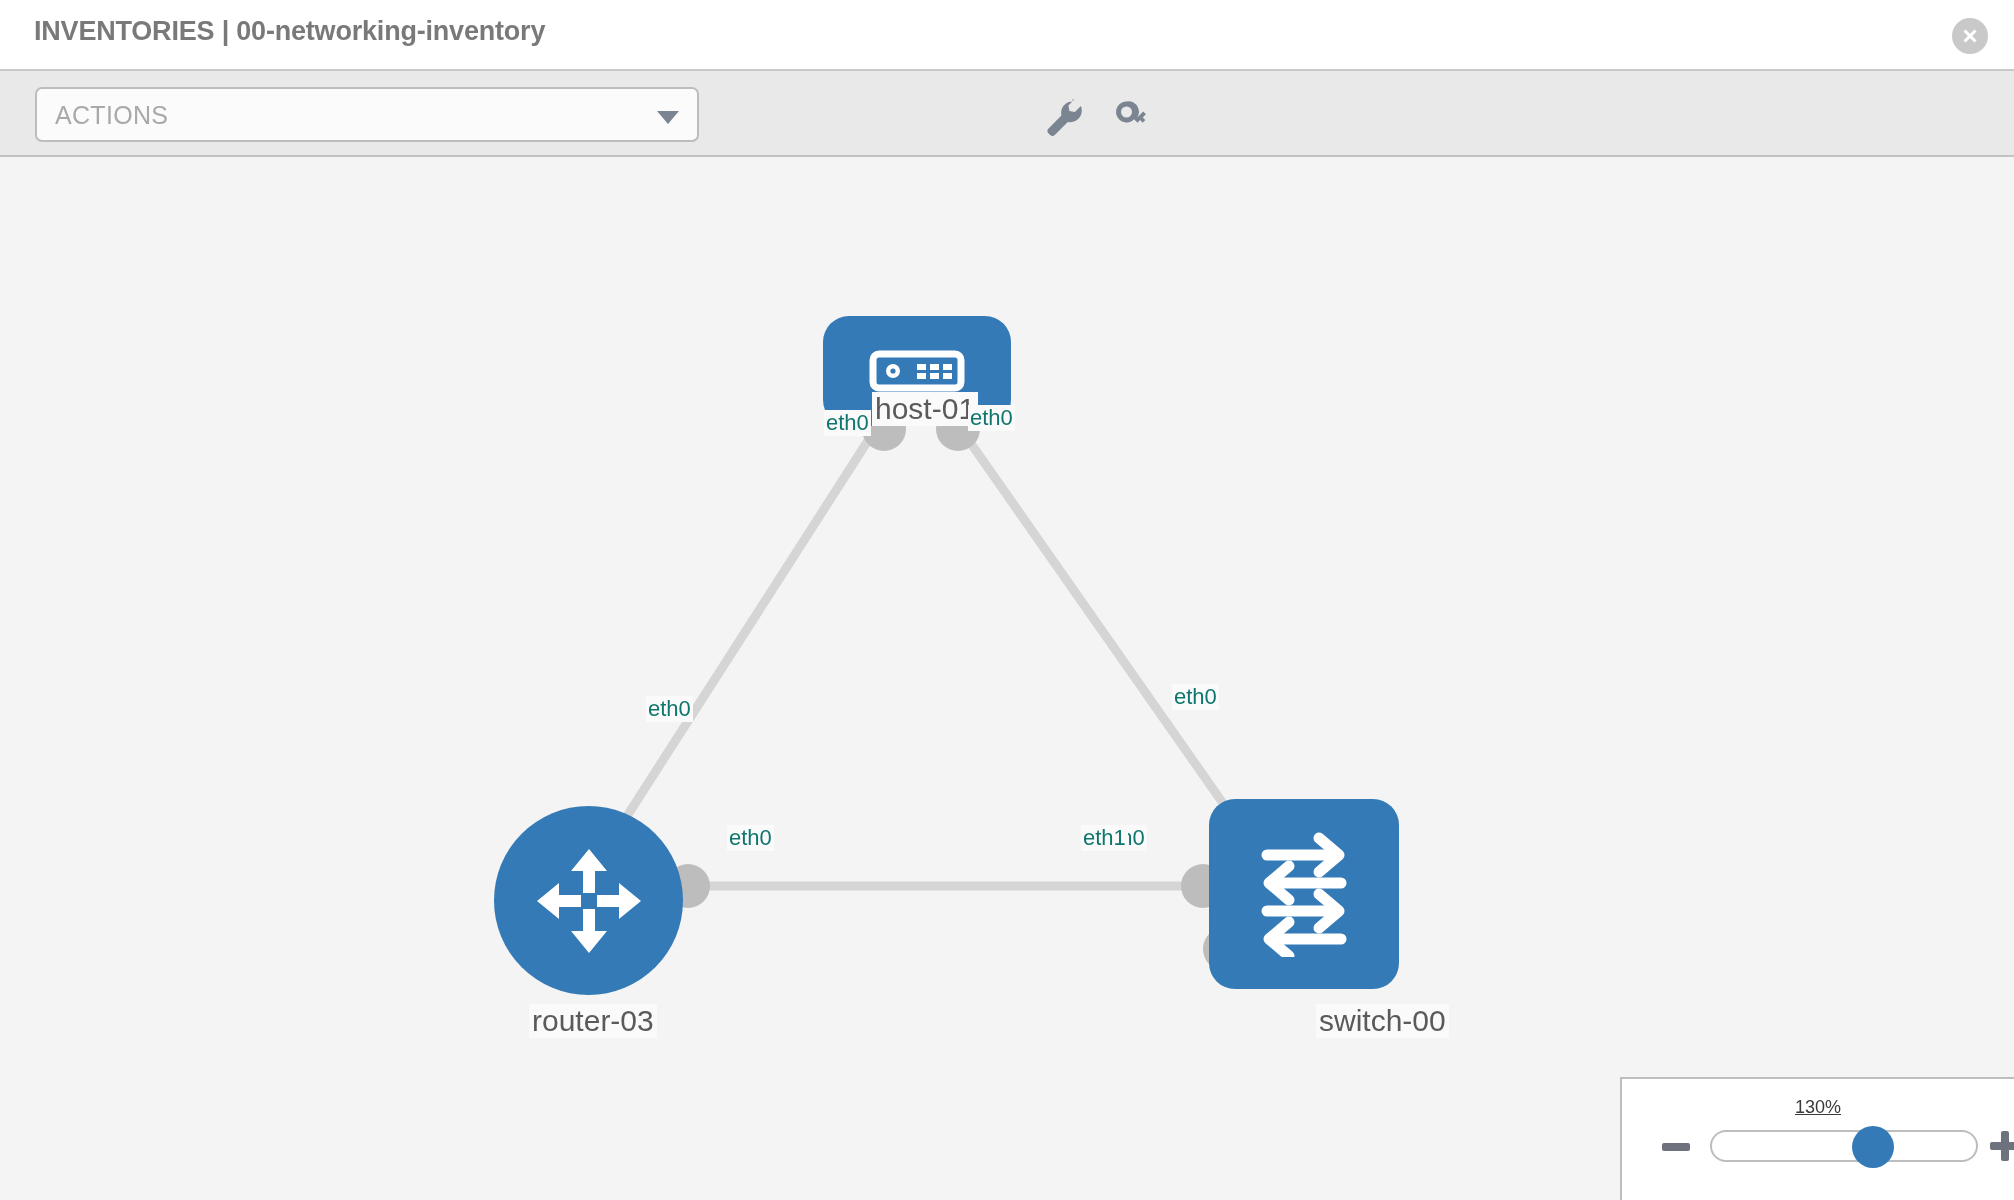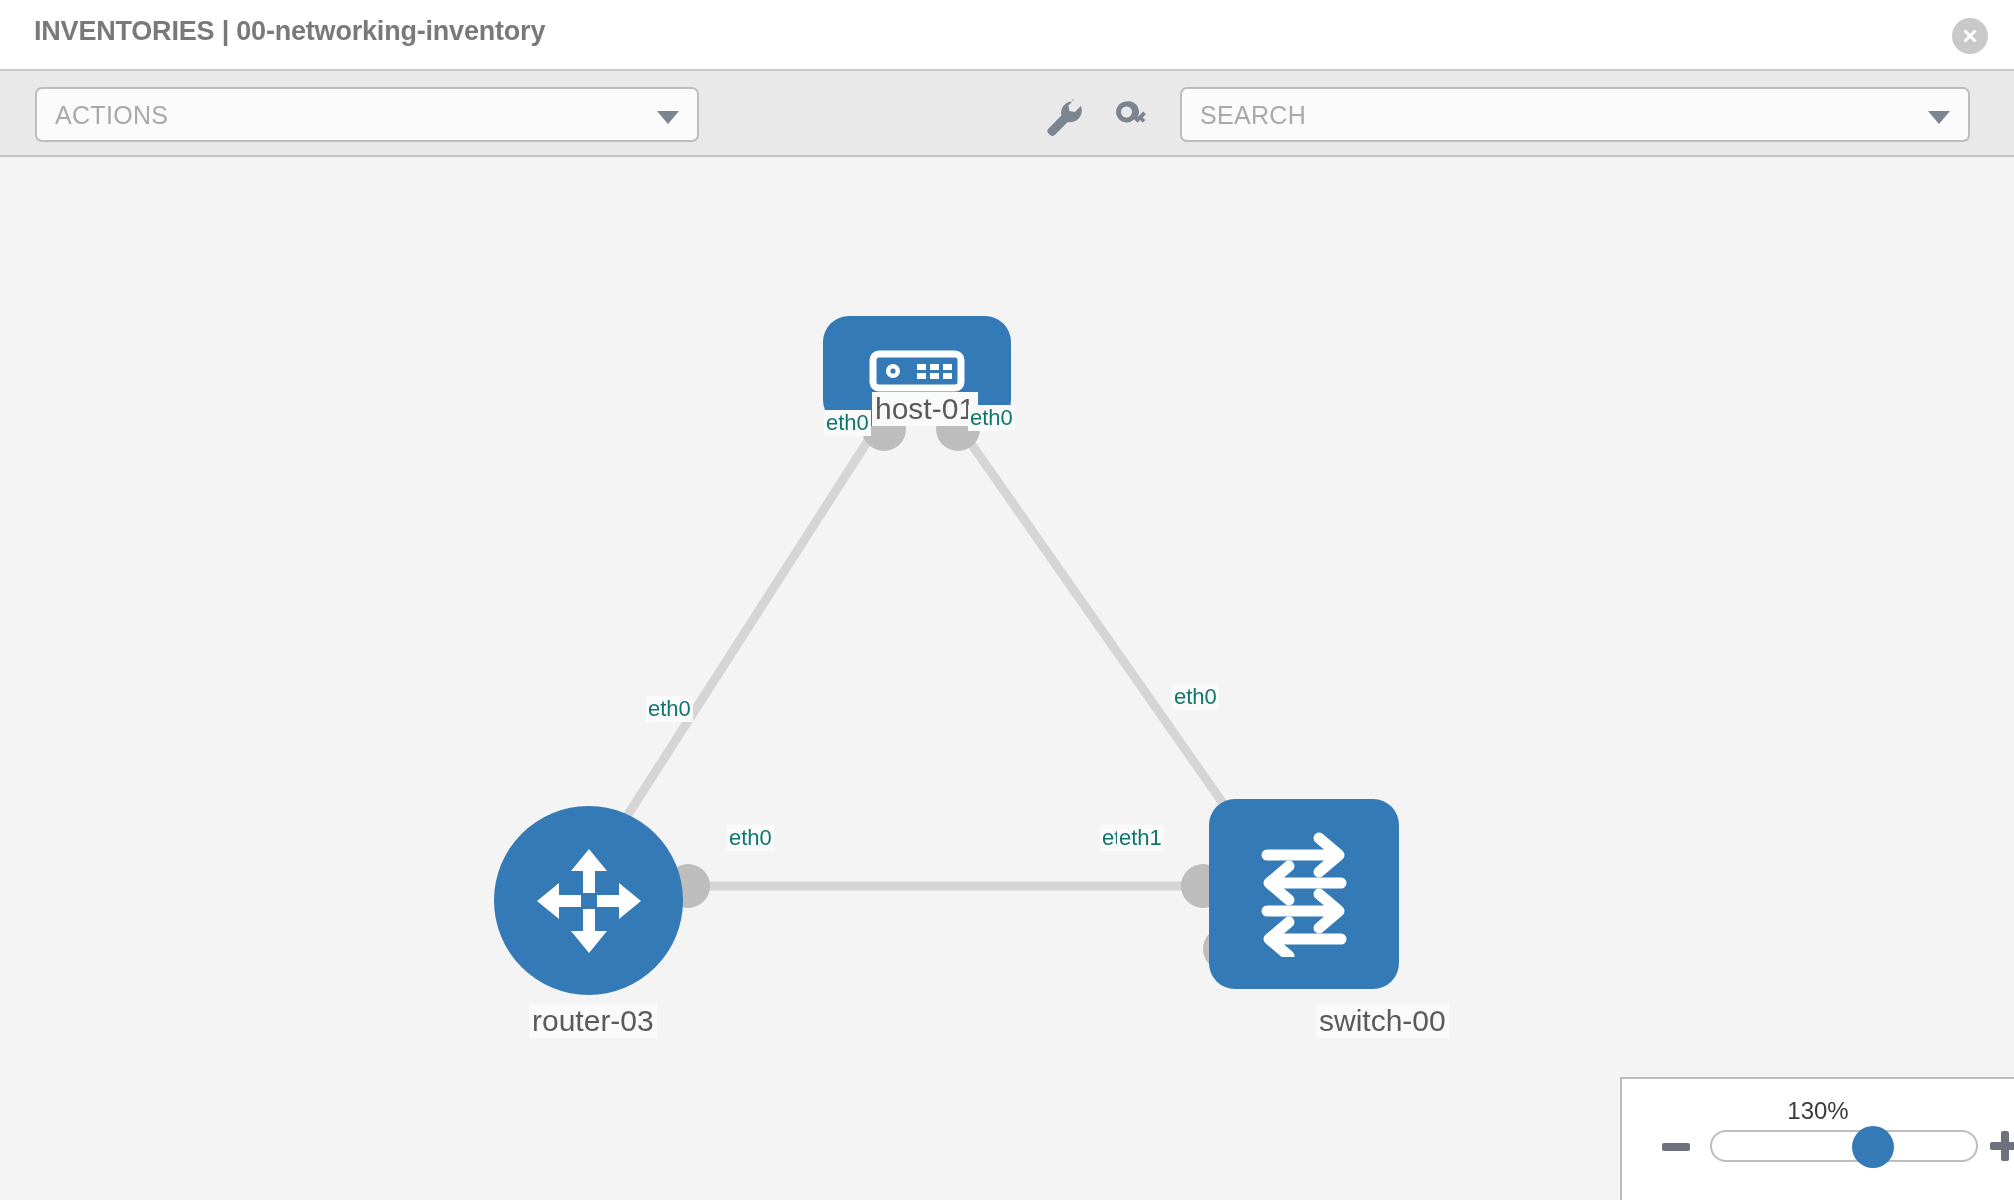"SEARCH" div.search-select { html: <div> <span>SEARCH</span> <span></span> </div> -> none }
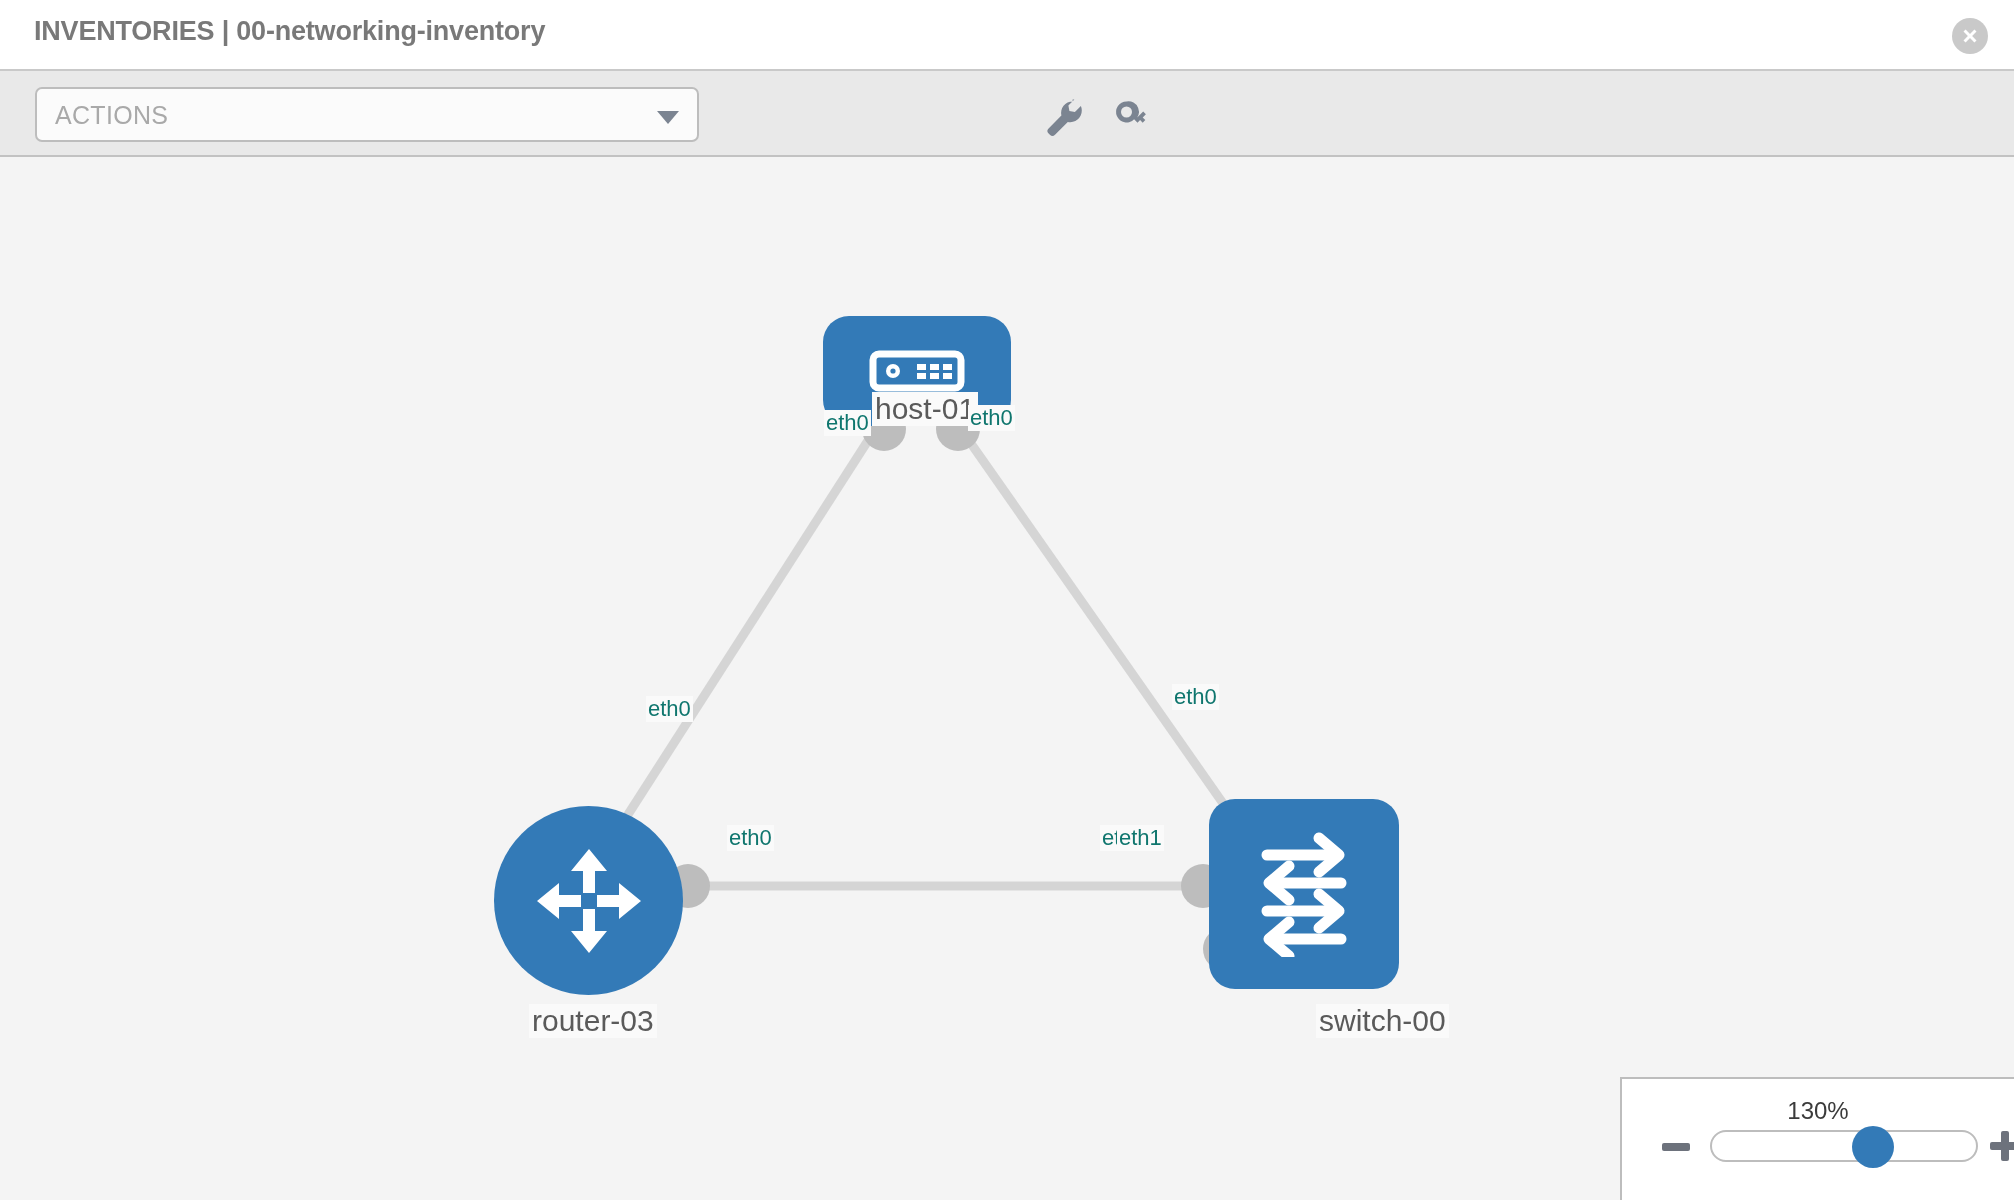"eth1" div.edge-label { left: 1117px -> 1081px }
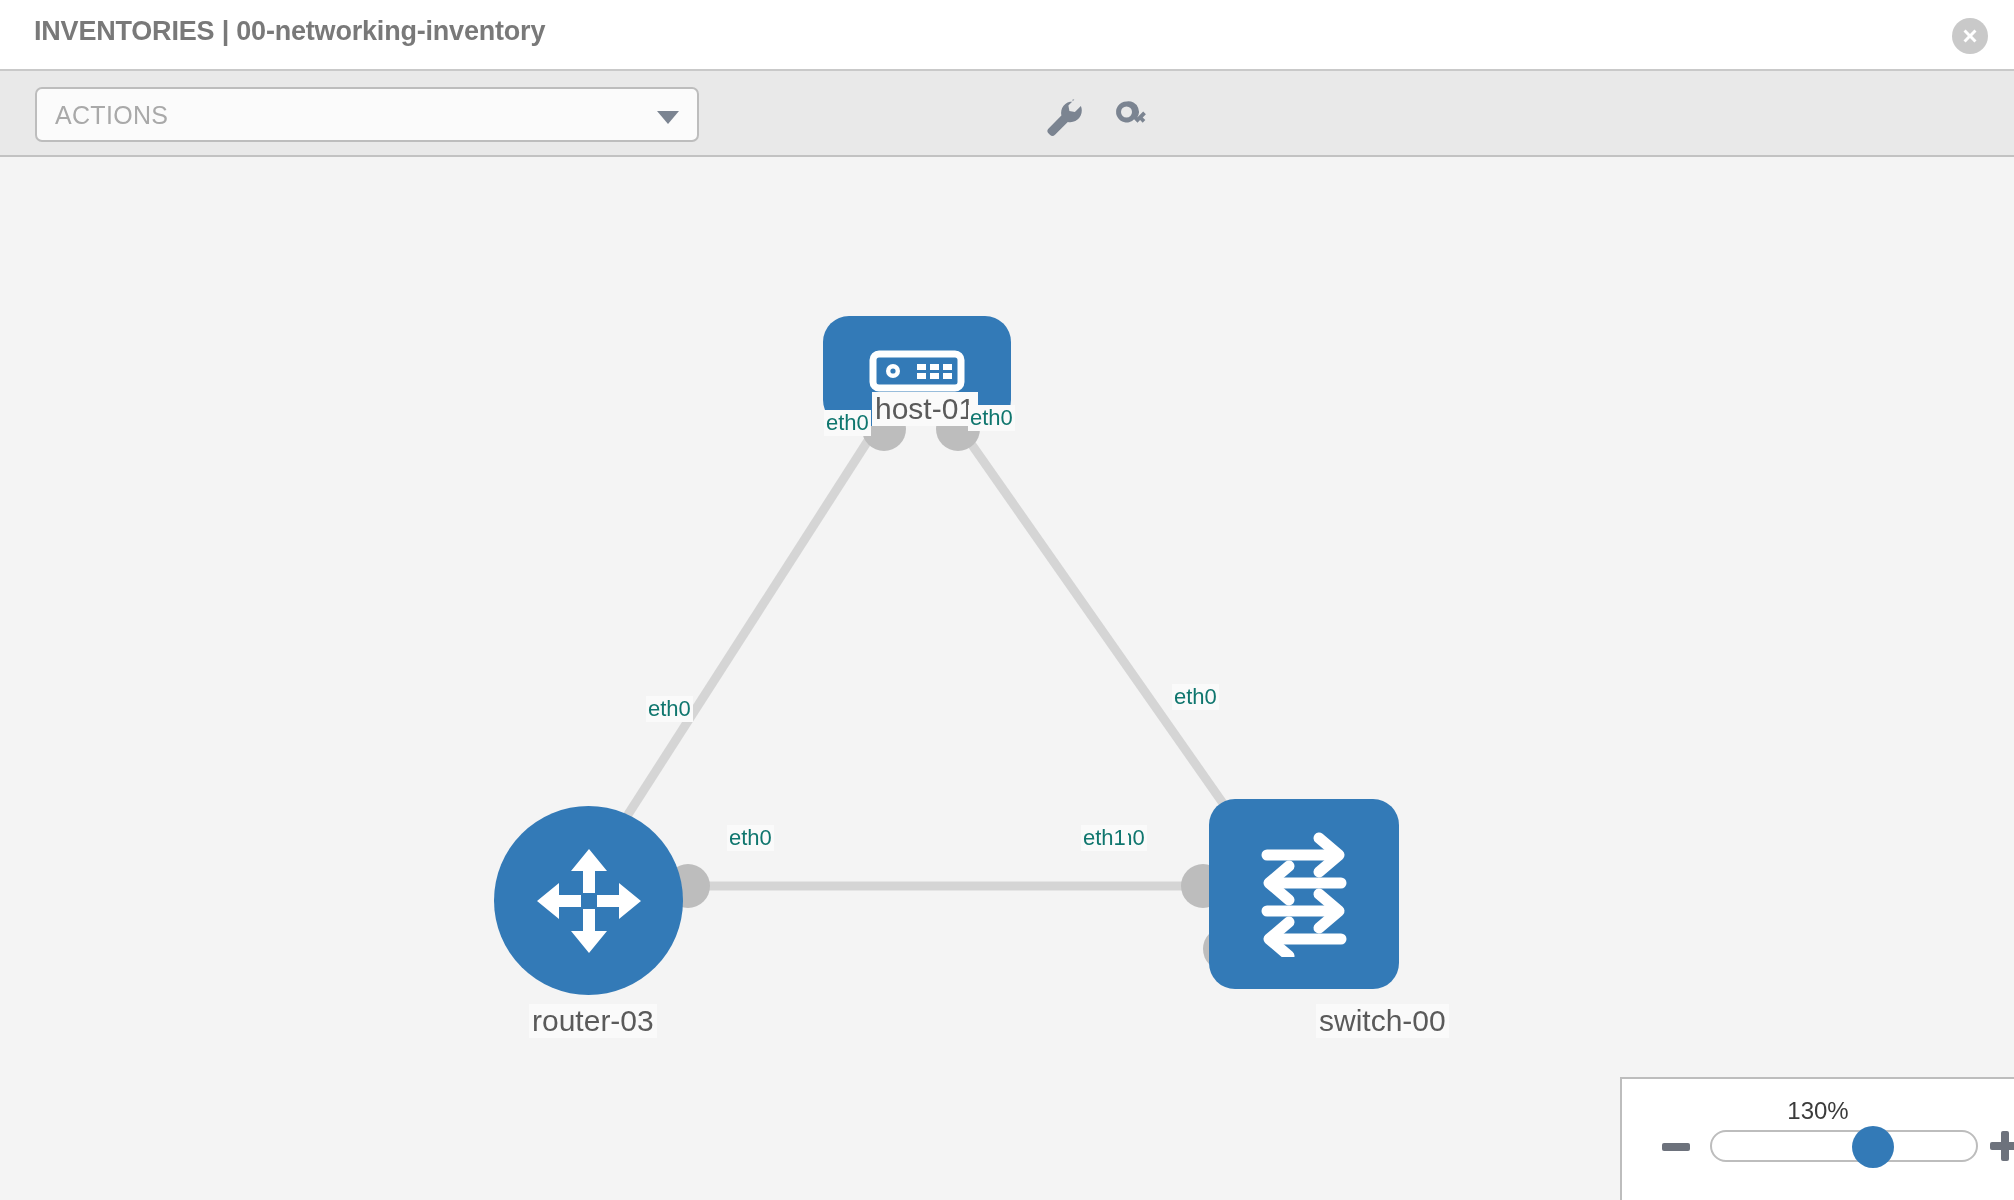"130%" .zoom-pct { font-size: 24px -> 18px; text-decoration: none -> underline }
